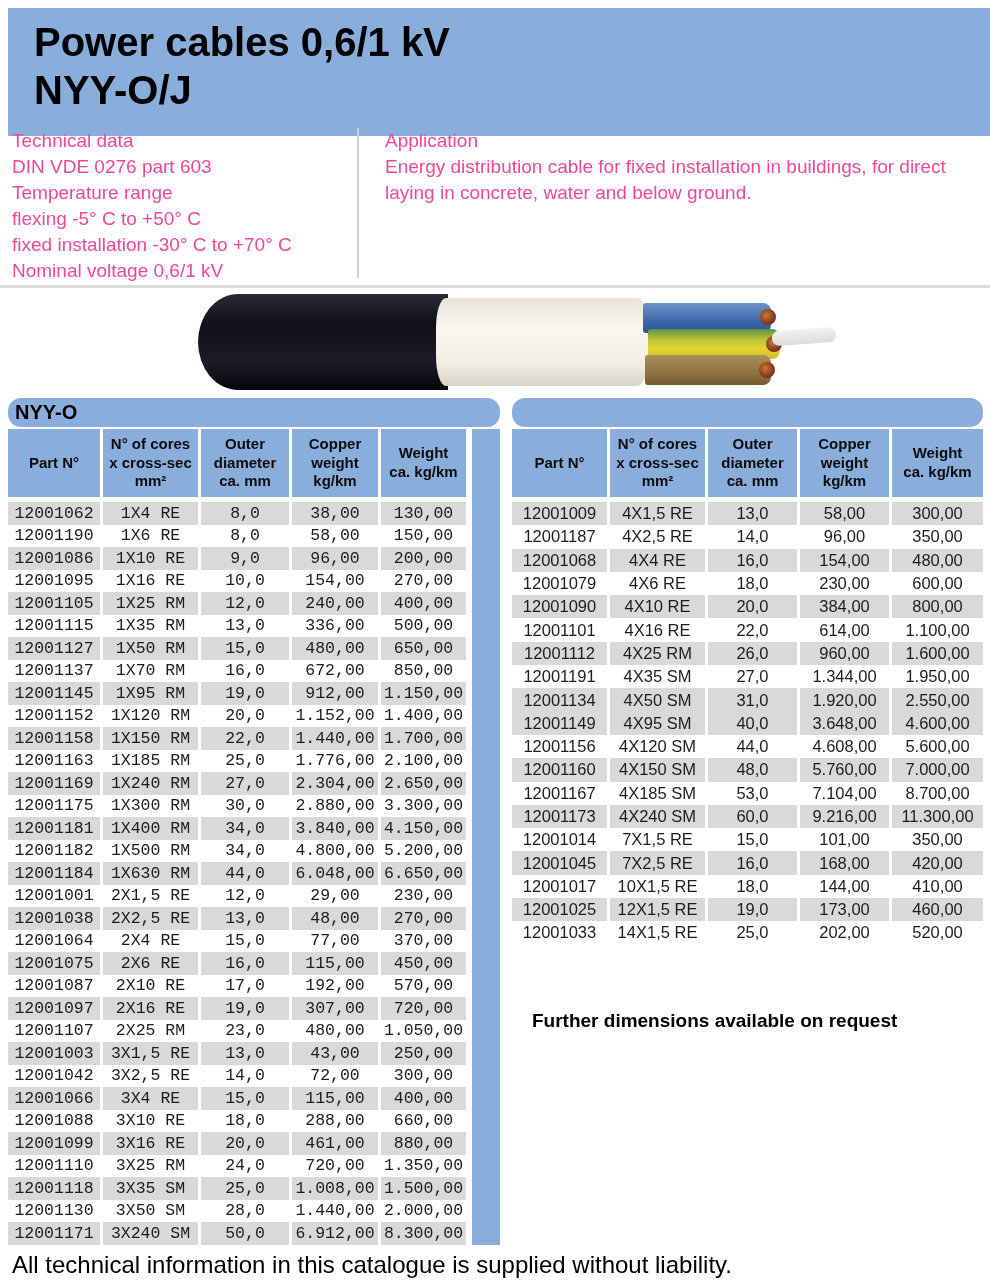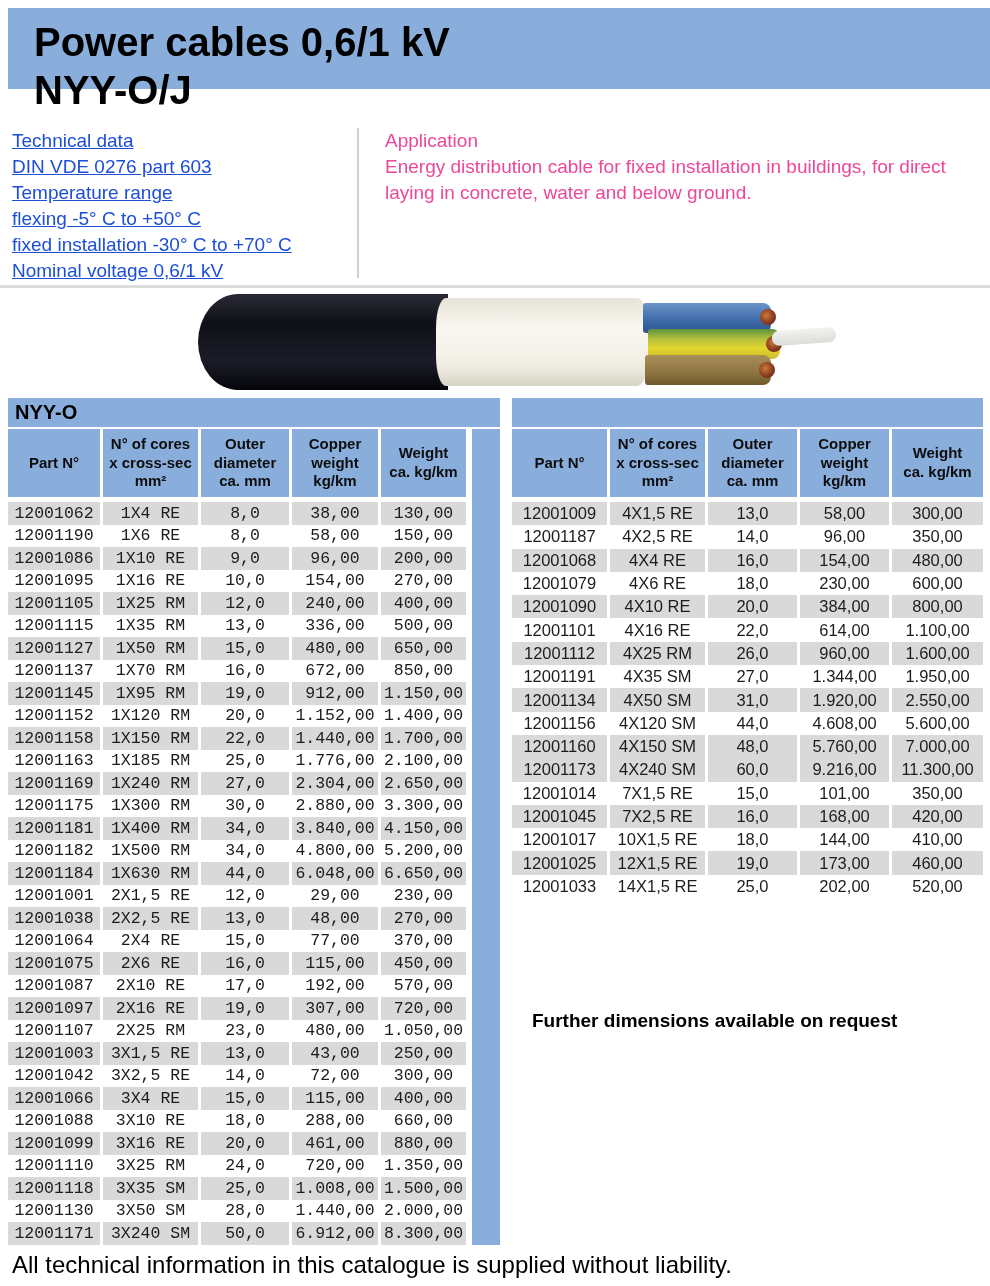"Power cables 0,6/1 kV" .title-band { height: 81px -> 128px }
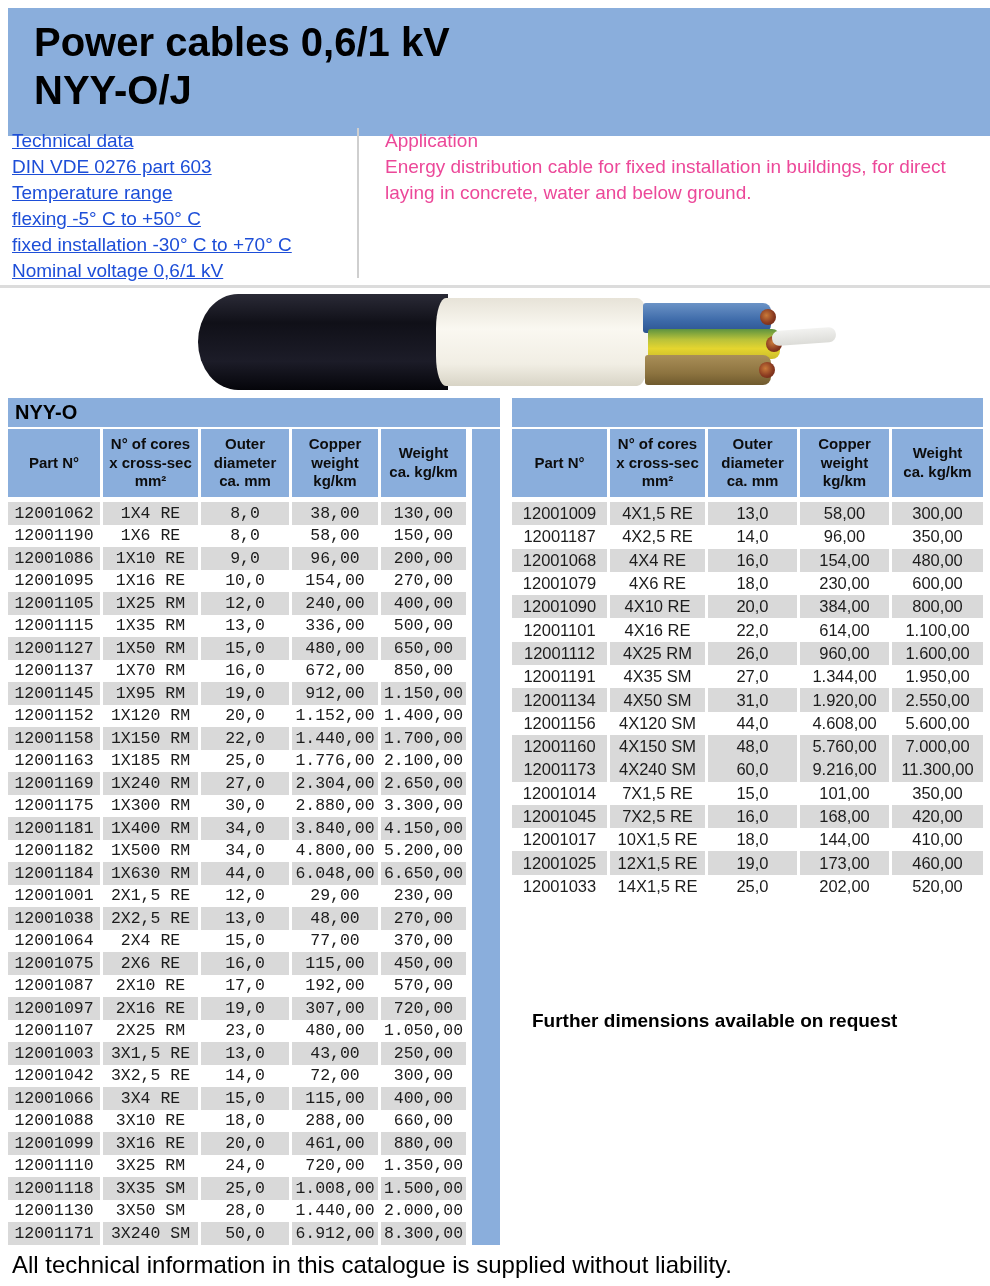"Technical data" .tech-block { color: #1d4ed8 -> #ec4899; text-decoration: underline -> none }
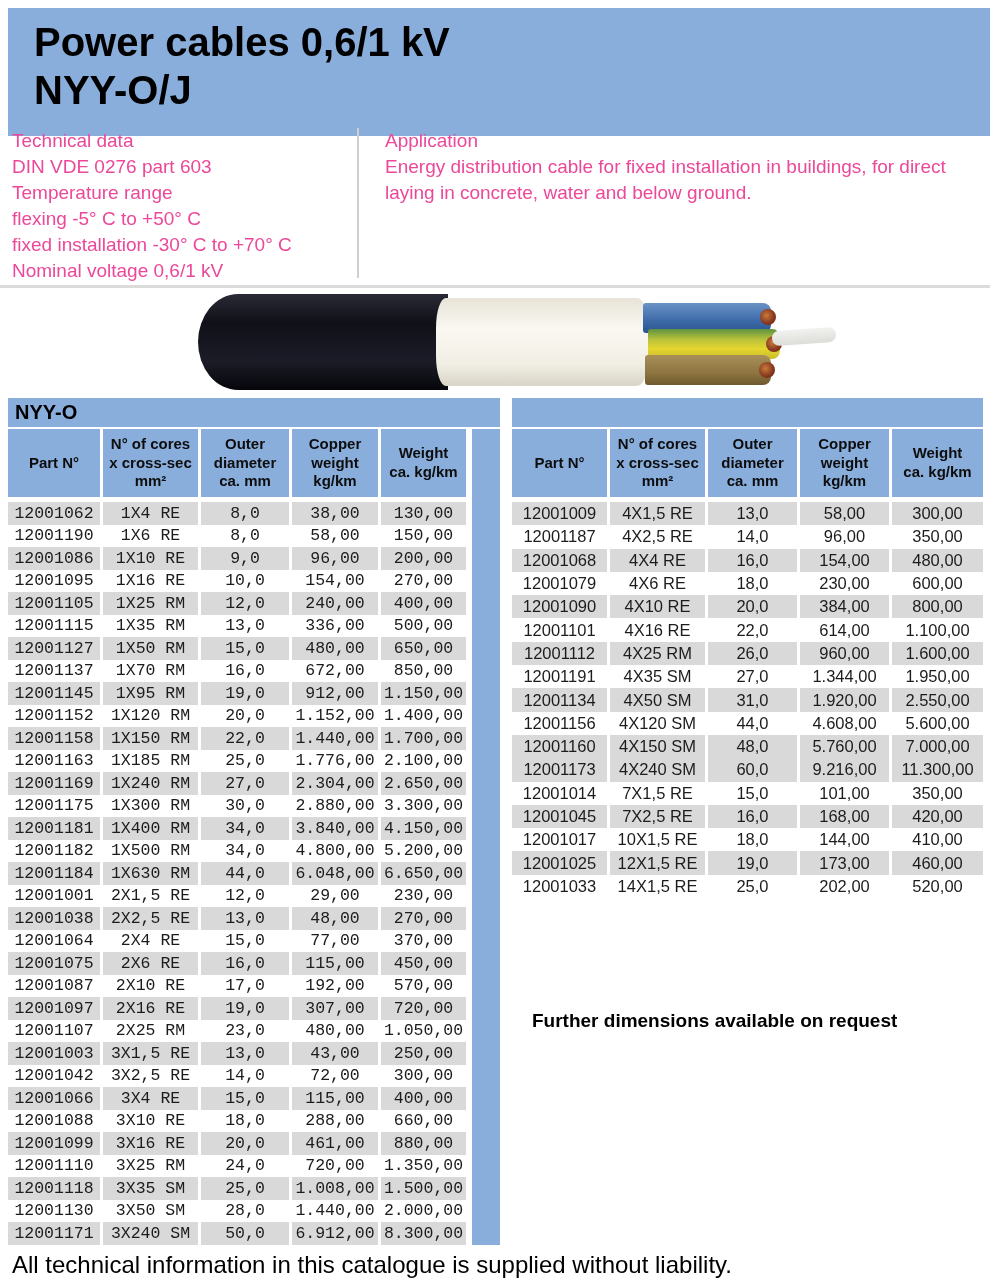"NYY-O" .secbar { border-radius: none -> 13px }
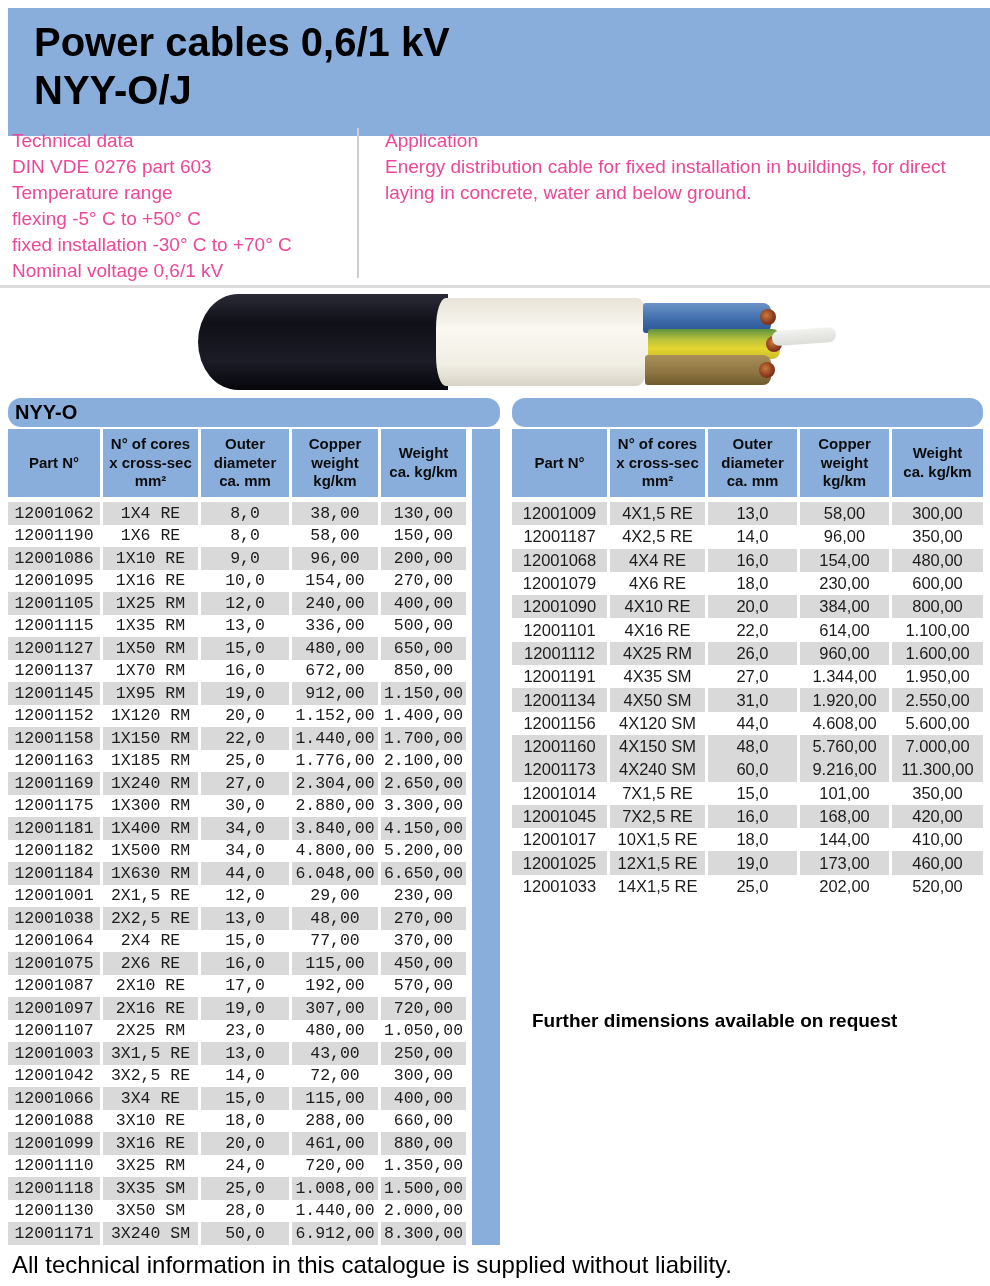"12001149" div.trow { html: none -> <div> <div>12001149</div> <div>4X95 SM</div> <div>40,0</div> <div>3.648,00</div> <div>4.600,00</div> </div> }
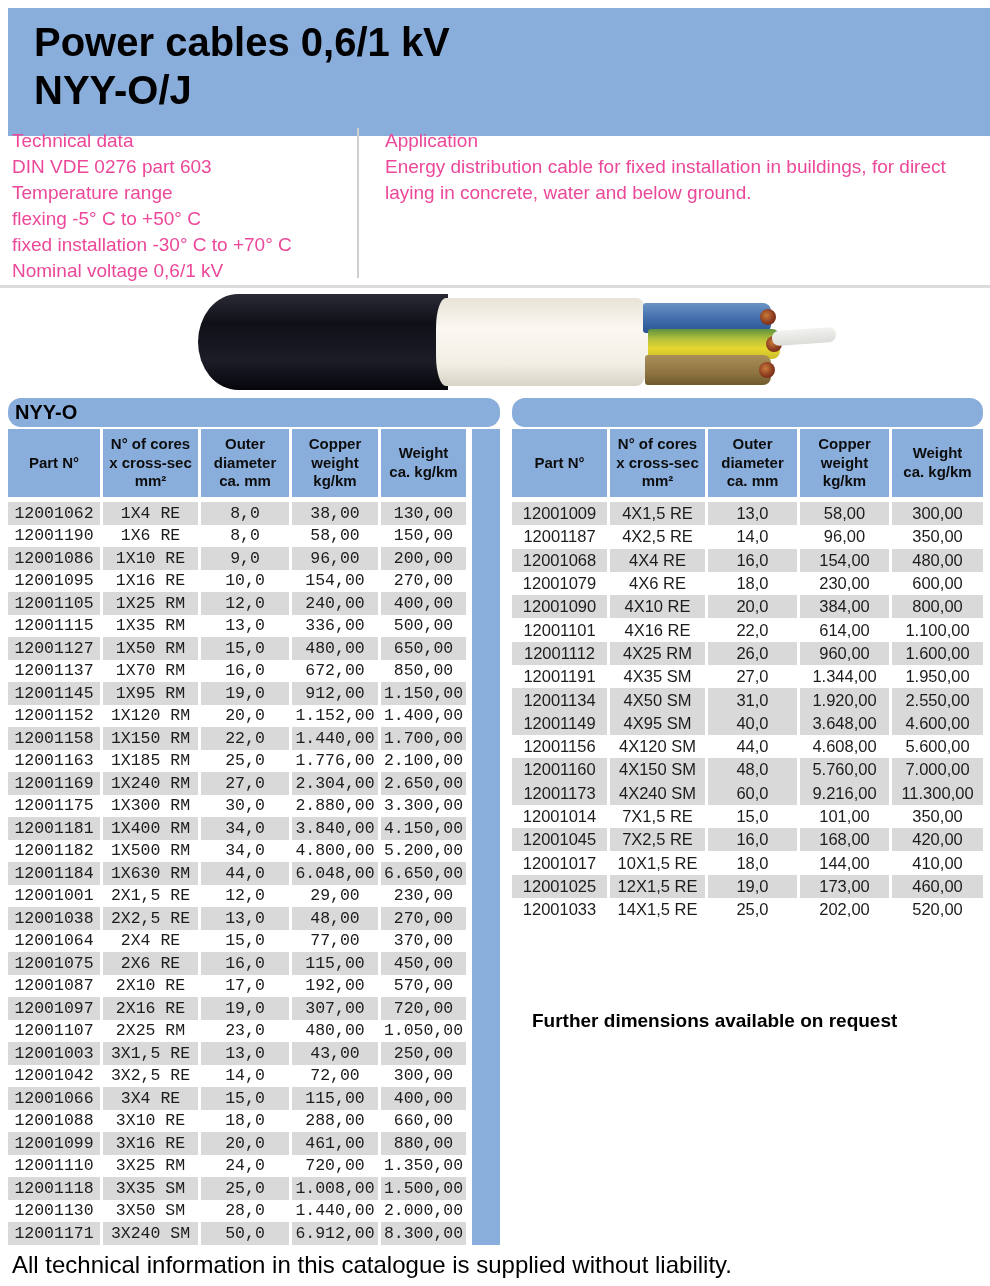"12001167" div.trow { html: none -> <div> <div>12001167</div> <div>4X185 SM</div> <div>53,0</div> <div>7.104,00</div> <div>8.700,00</div> </div> }
